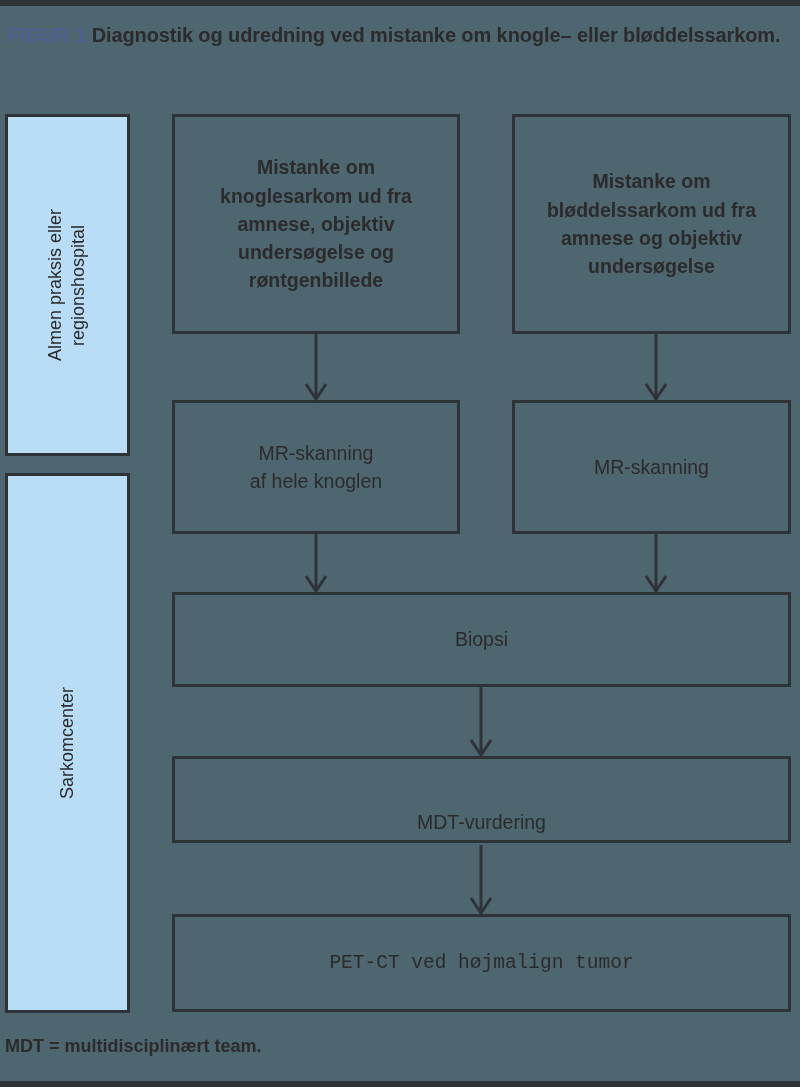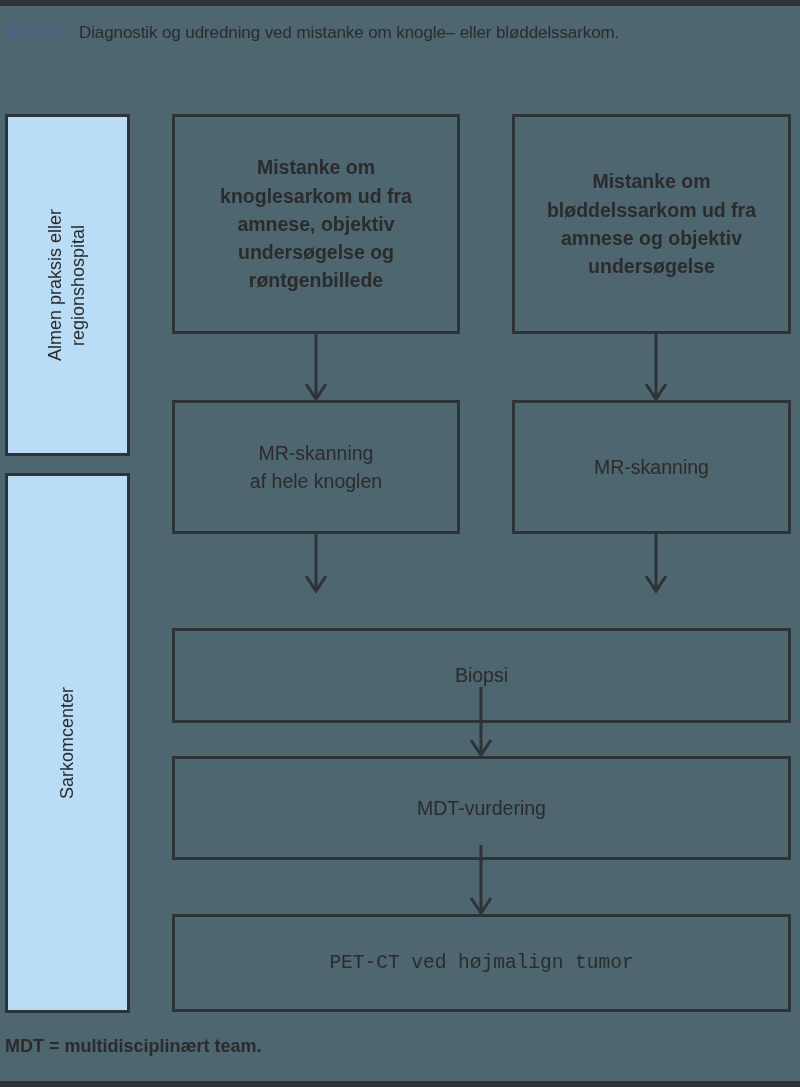"FIGUR 1 Diagnostik og udredning" .caption { font-size: 17px -> 20px; font-weight: normal -> bold }
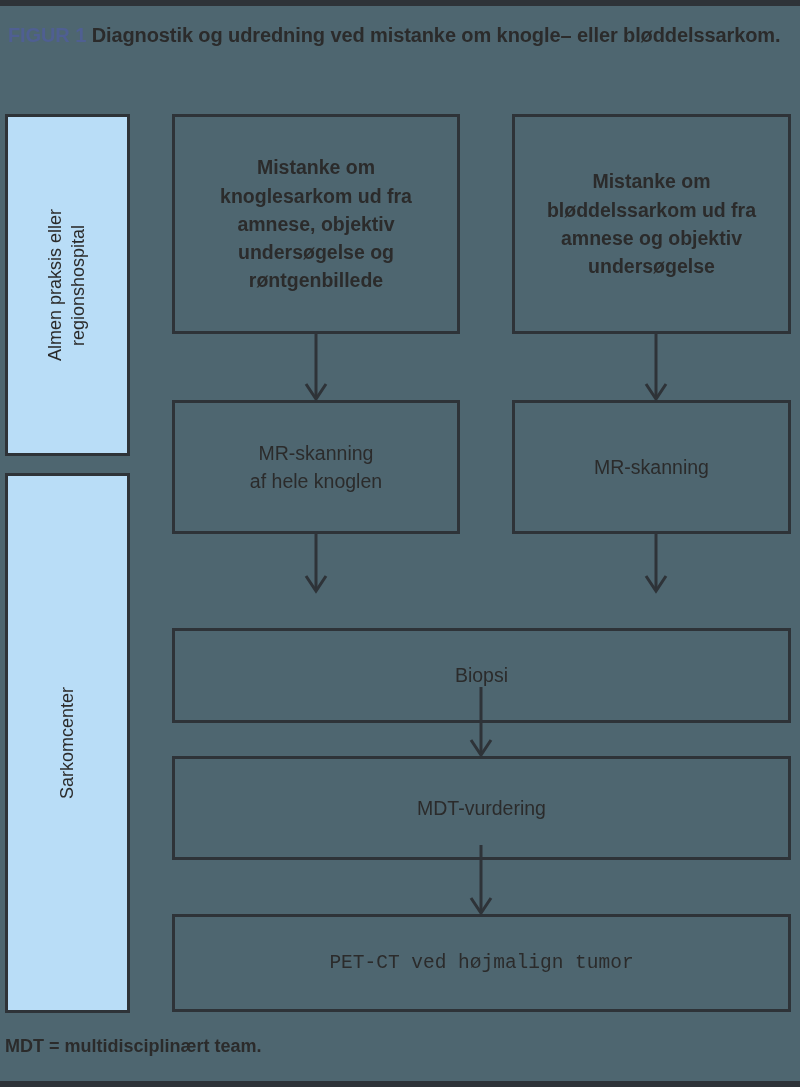"Biopsi" #box-biopsy { margin-top: 36px -> none }
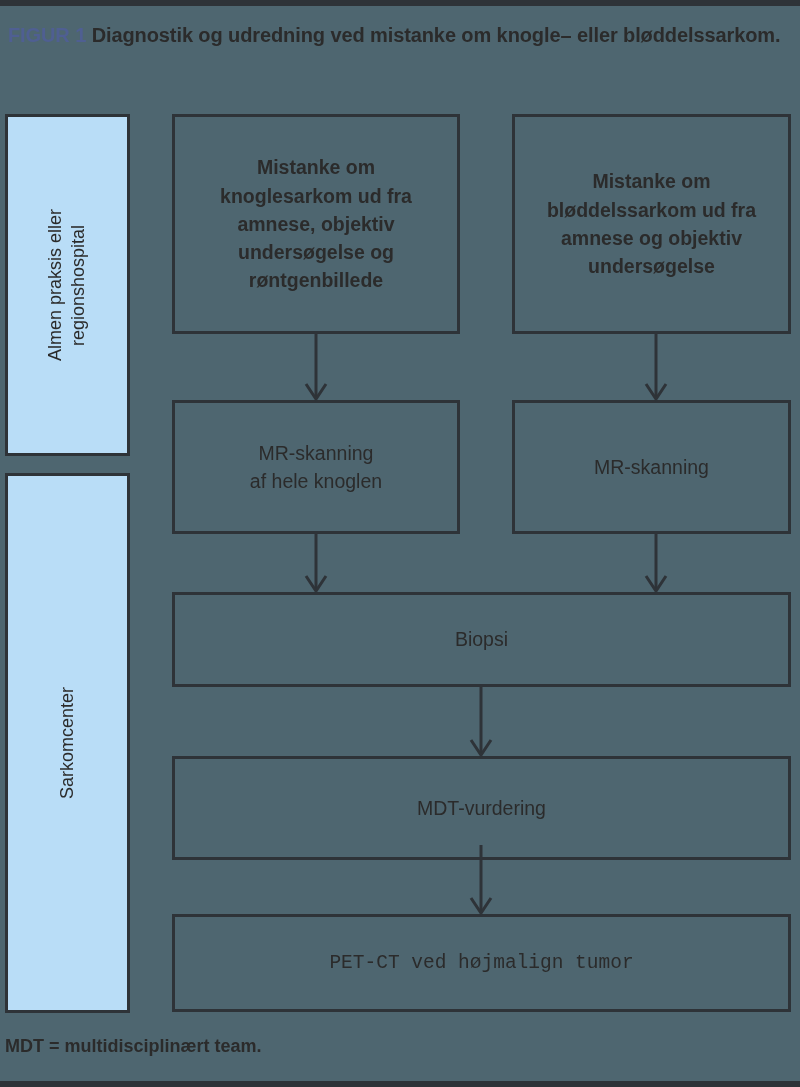"MDT-vurdering" #box-mdt { align-items: none -> flex-end; height: 104px -> 87px }
